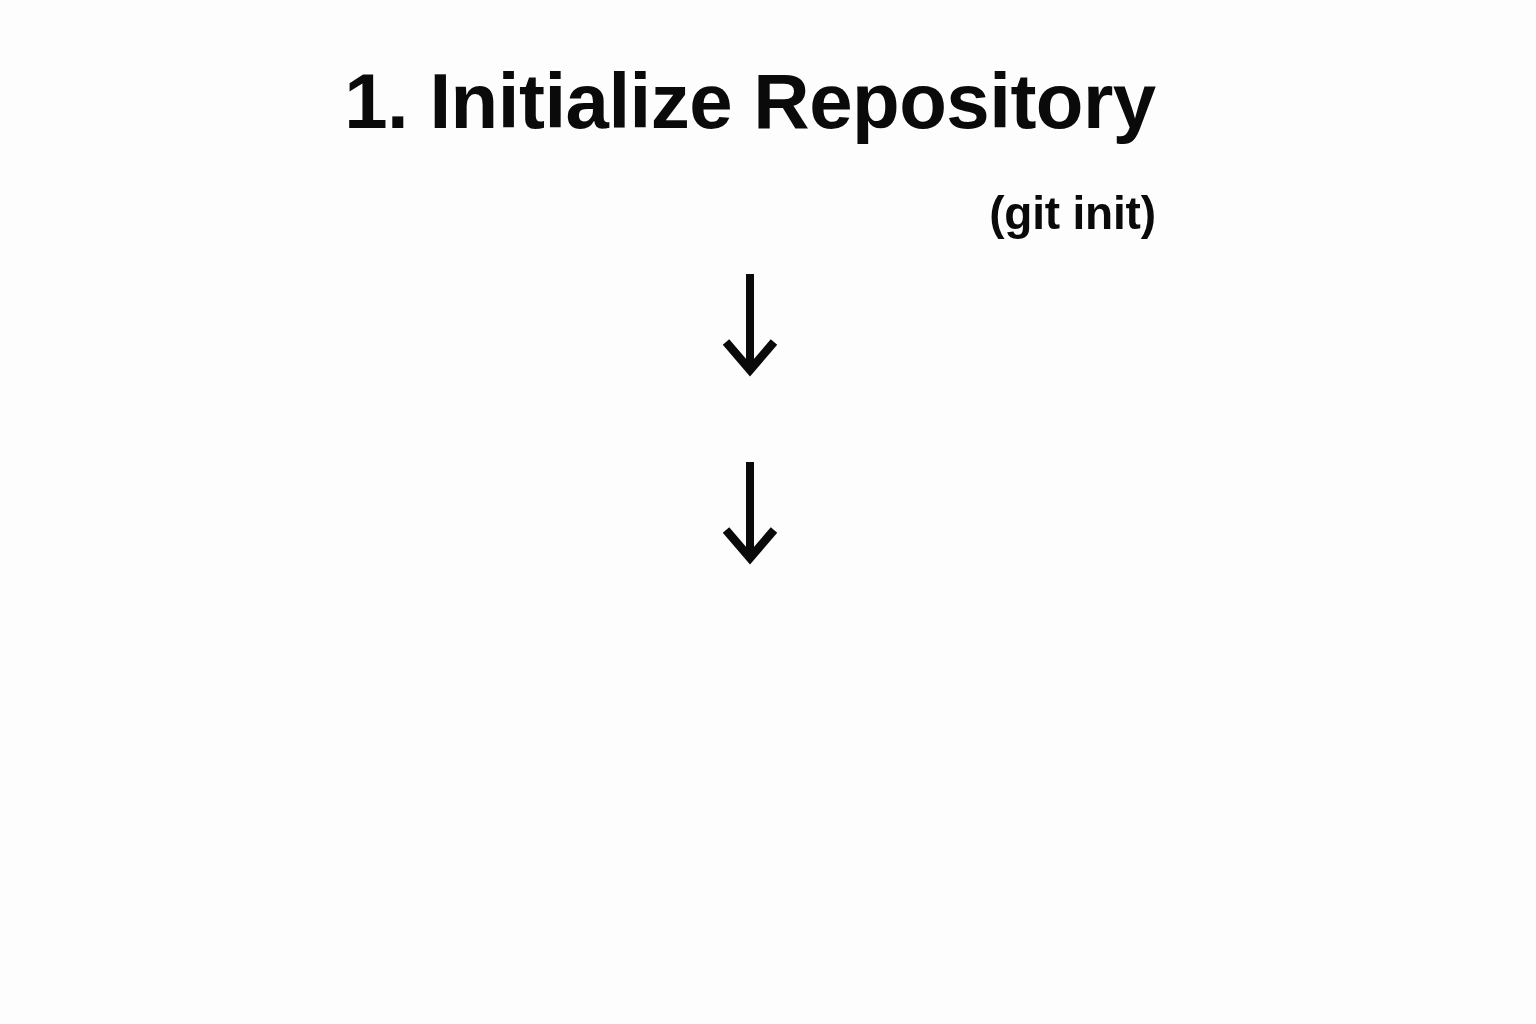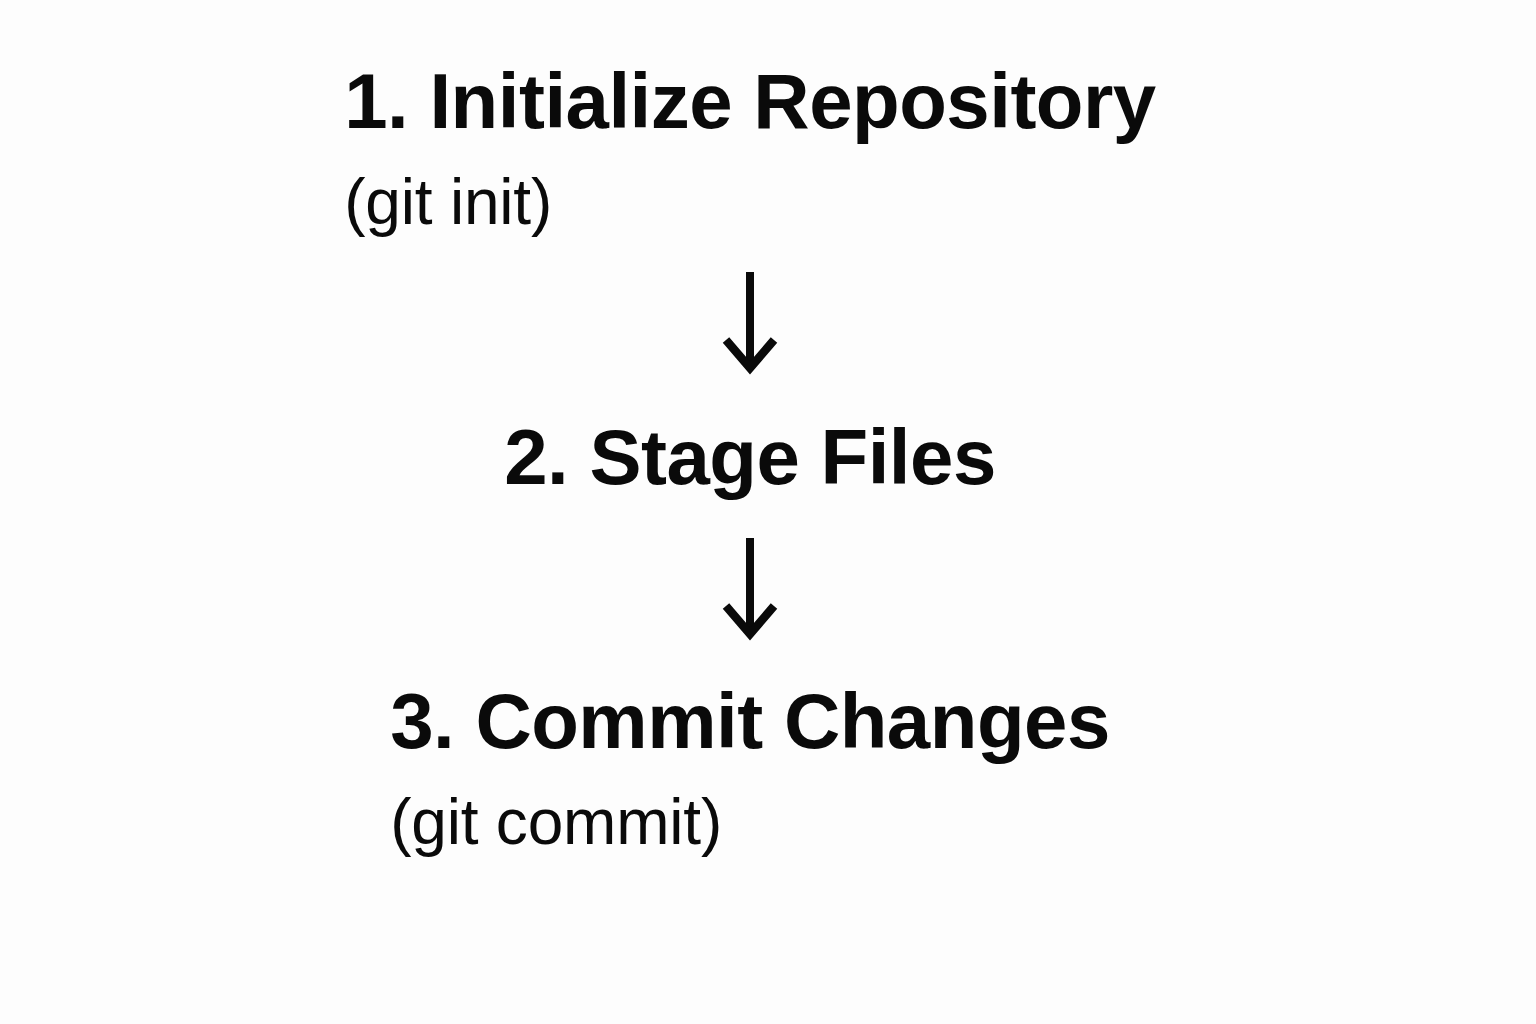"1. Initialize Repository" .step { align-items: flex-start -> flex-end; gap: none -> 20px }
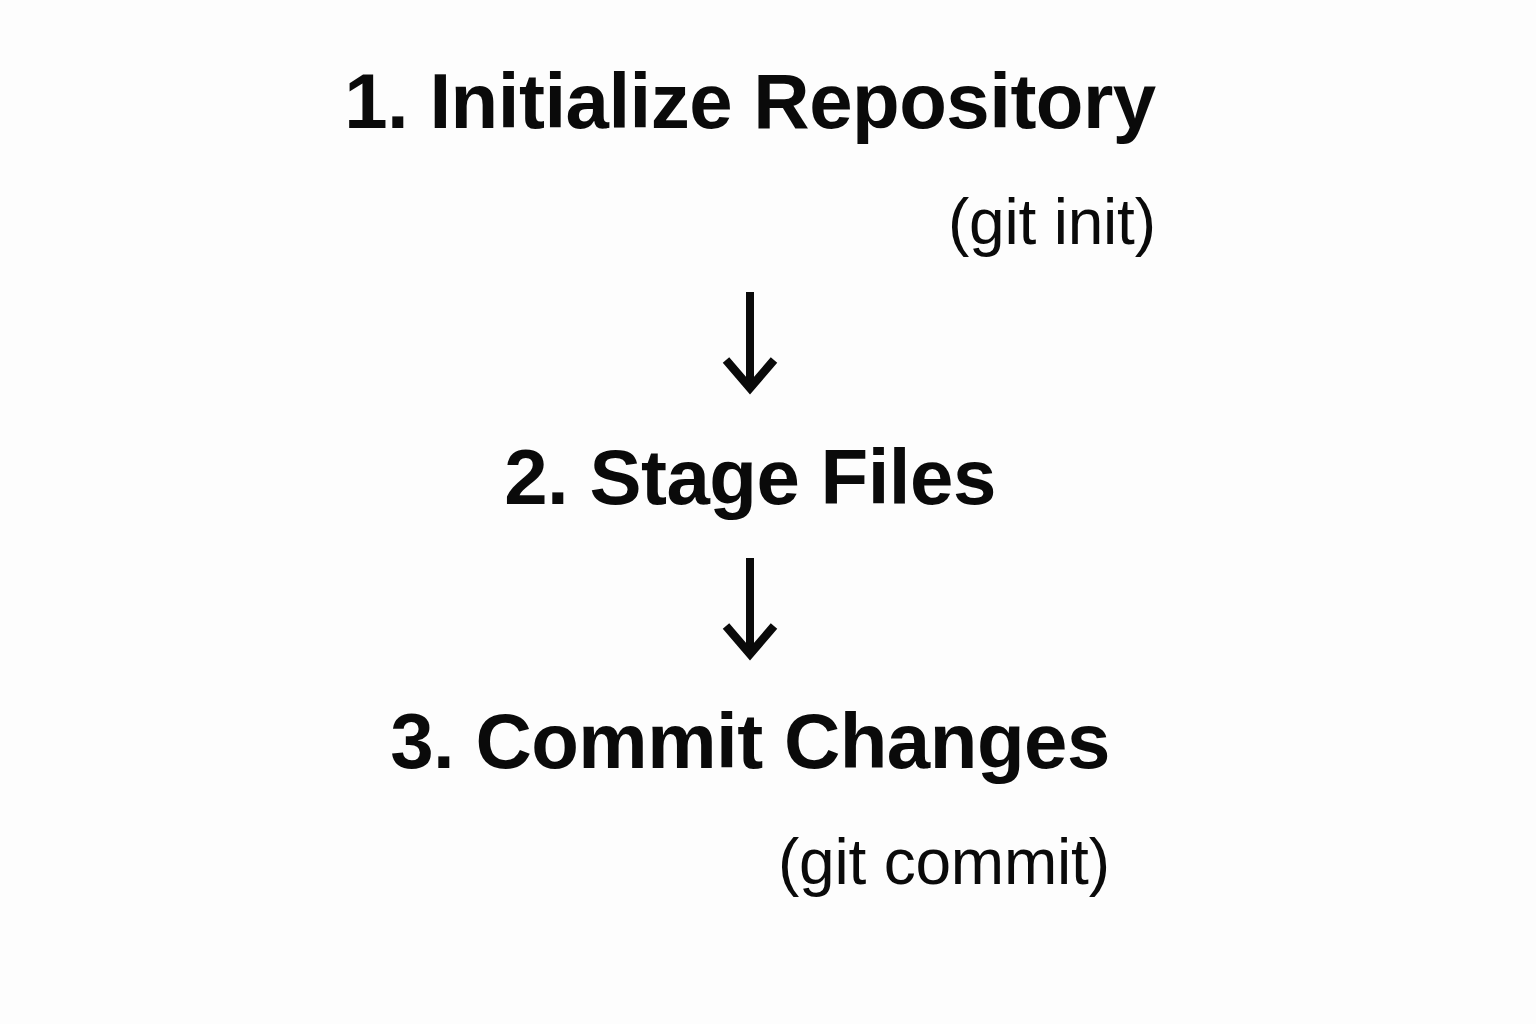"(git init)" .step-command { font-size: 64px -> 46px; font-weight: 400 -> 700 }
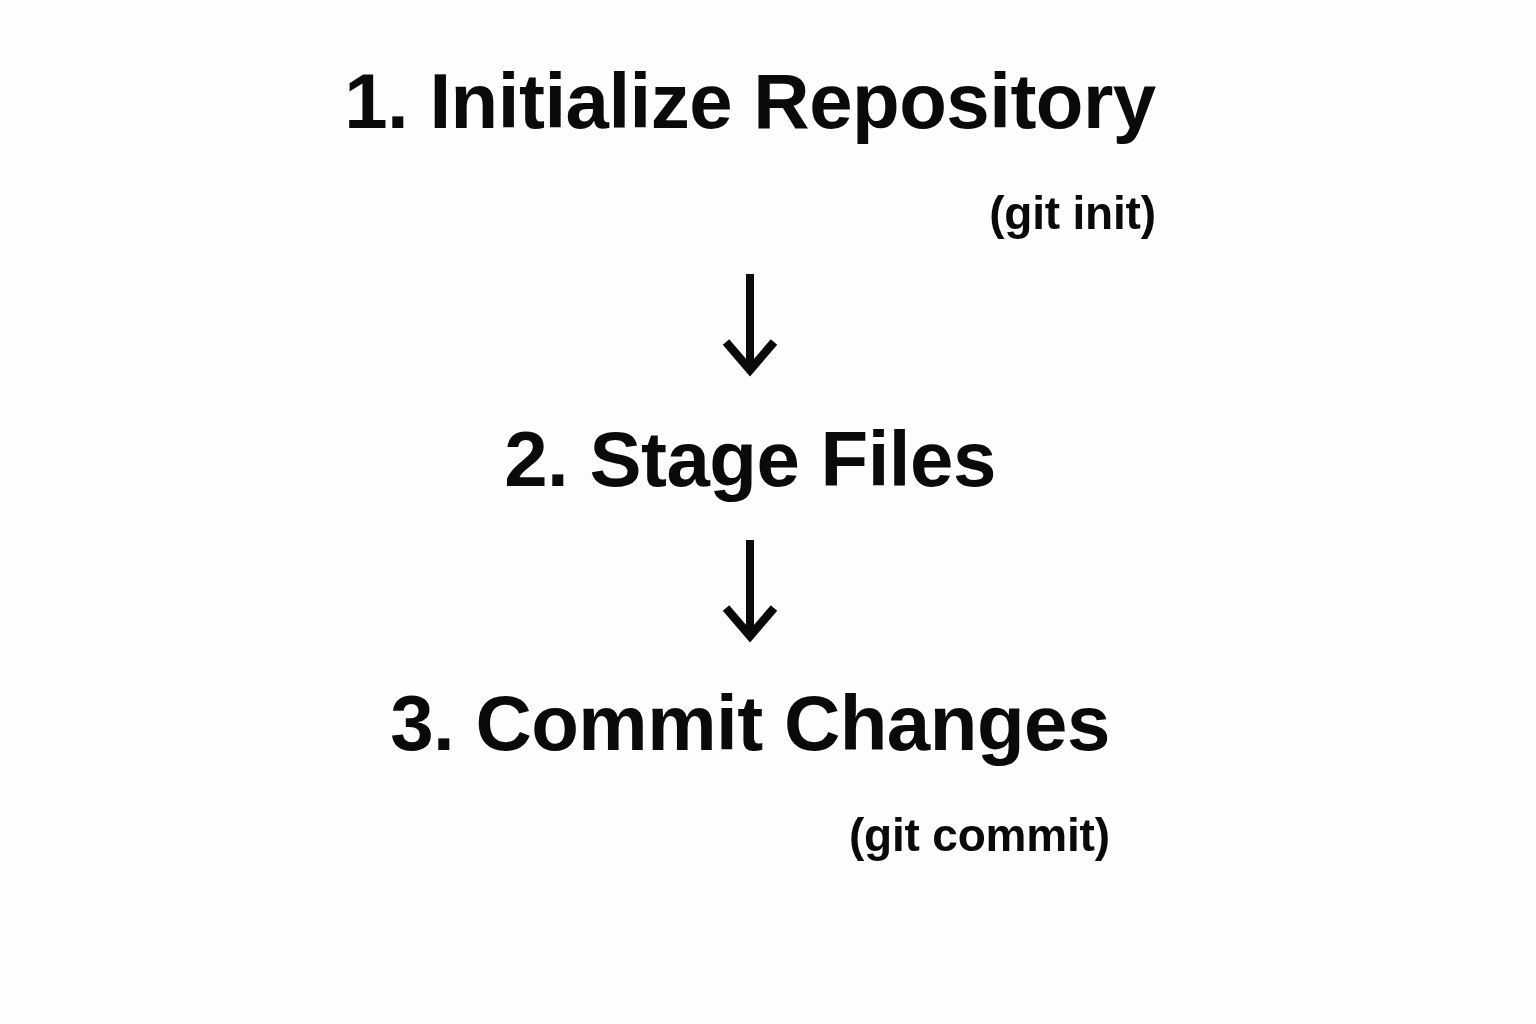"2. Stage Files" div.step-title { html: <div>2. Stage Files</div> -> none }
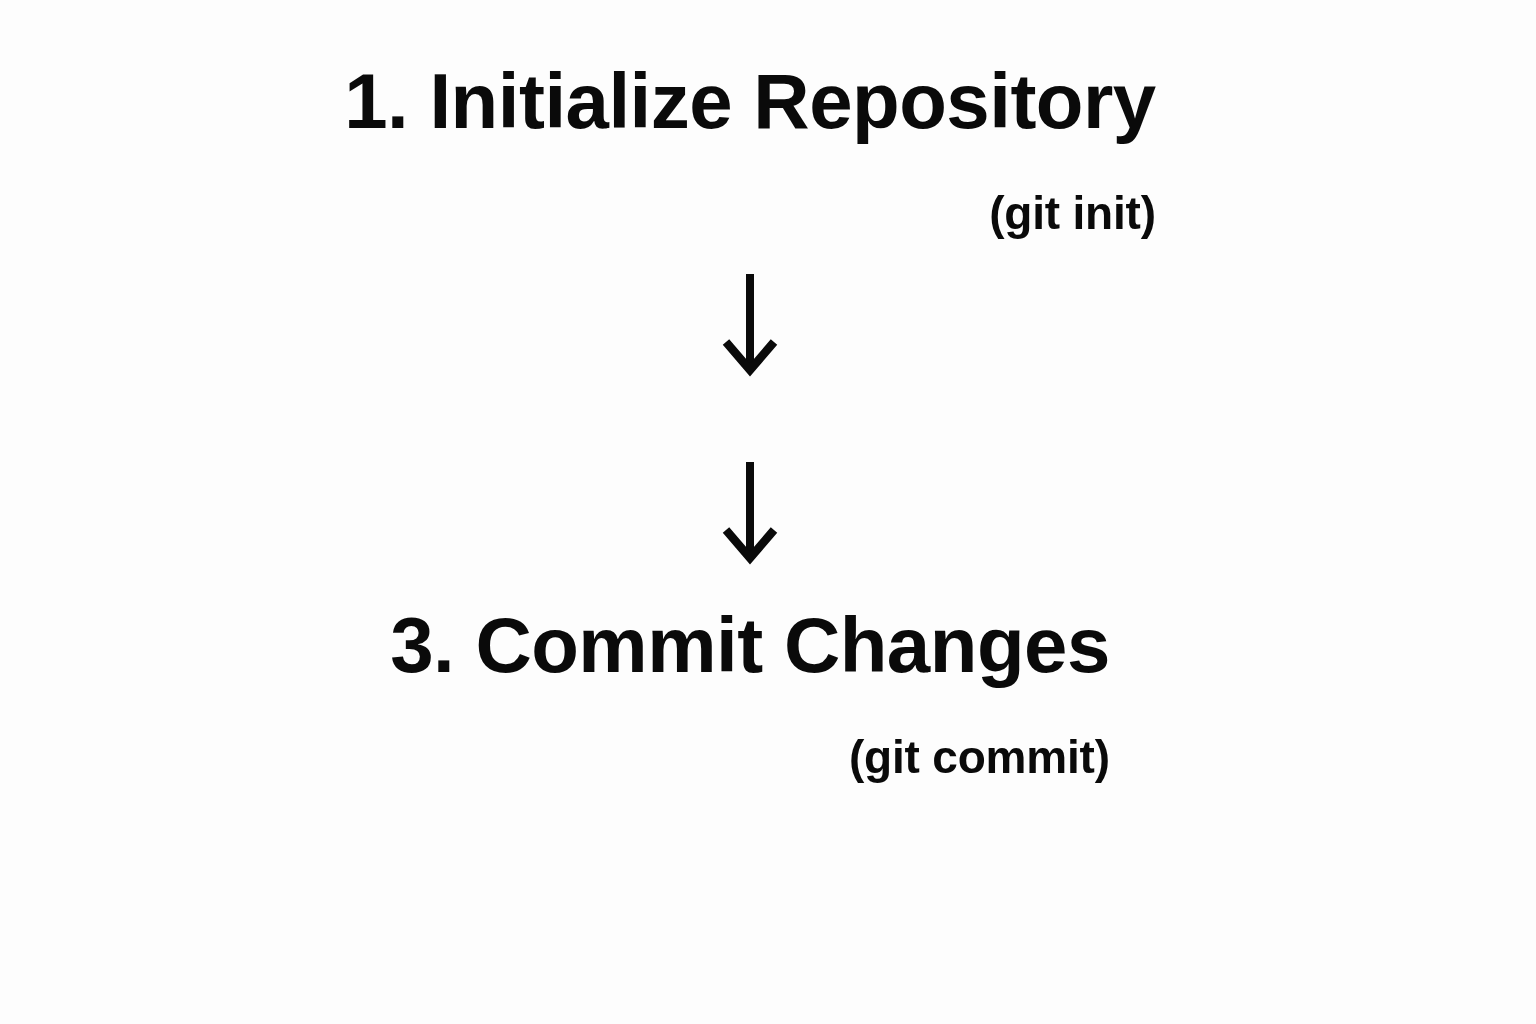"3. Commit Changes" div.step { html: <div> <div>3. Commit Changes</div> <div>(git commit)</div> </div> -> none }
